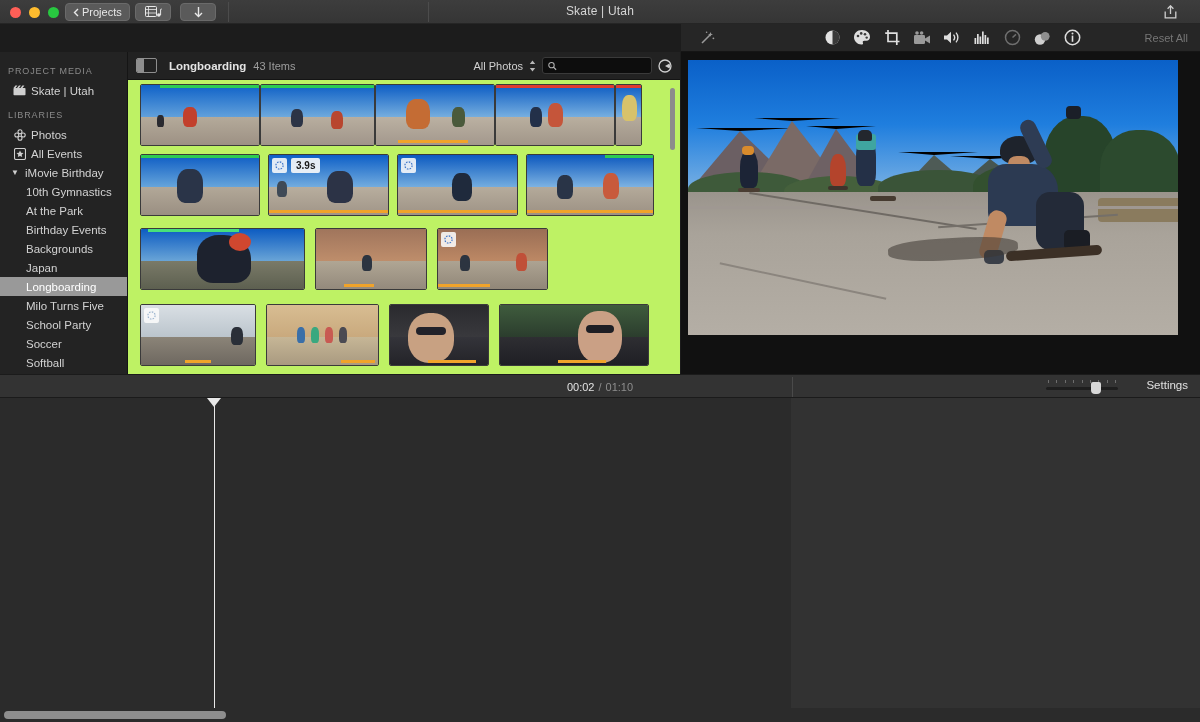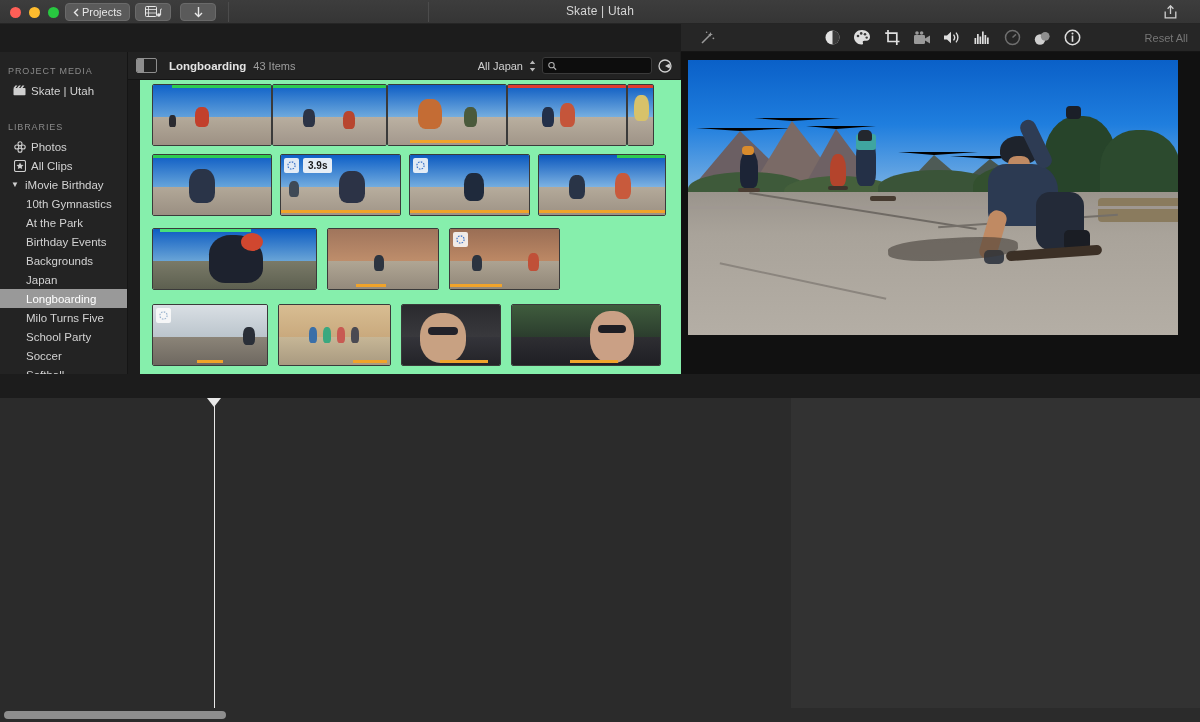"All Japan" span.filter-lbl { text: Japan -> Photos }
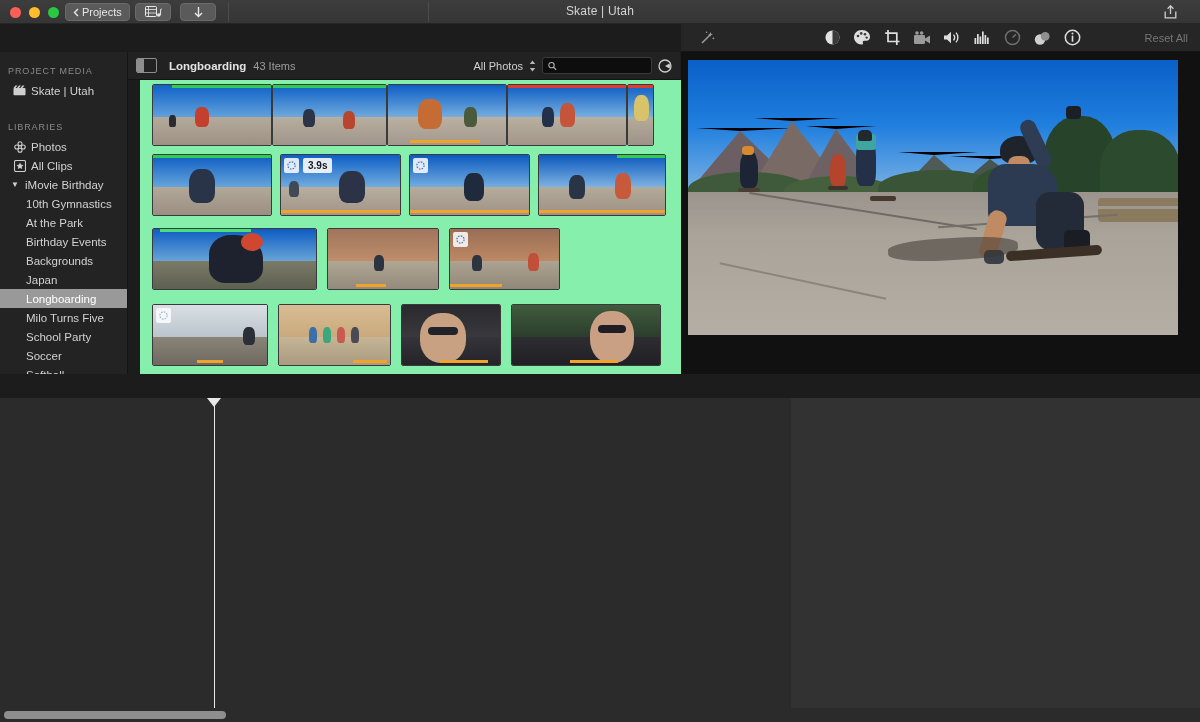"LIBRARIES" div.sb-head { margin-top: 18px -> 6px }
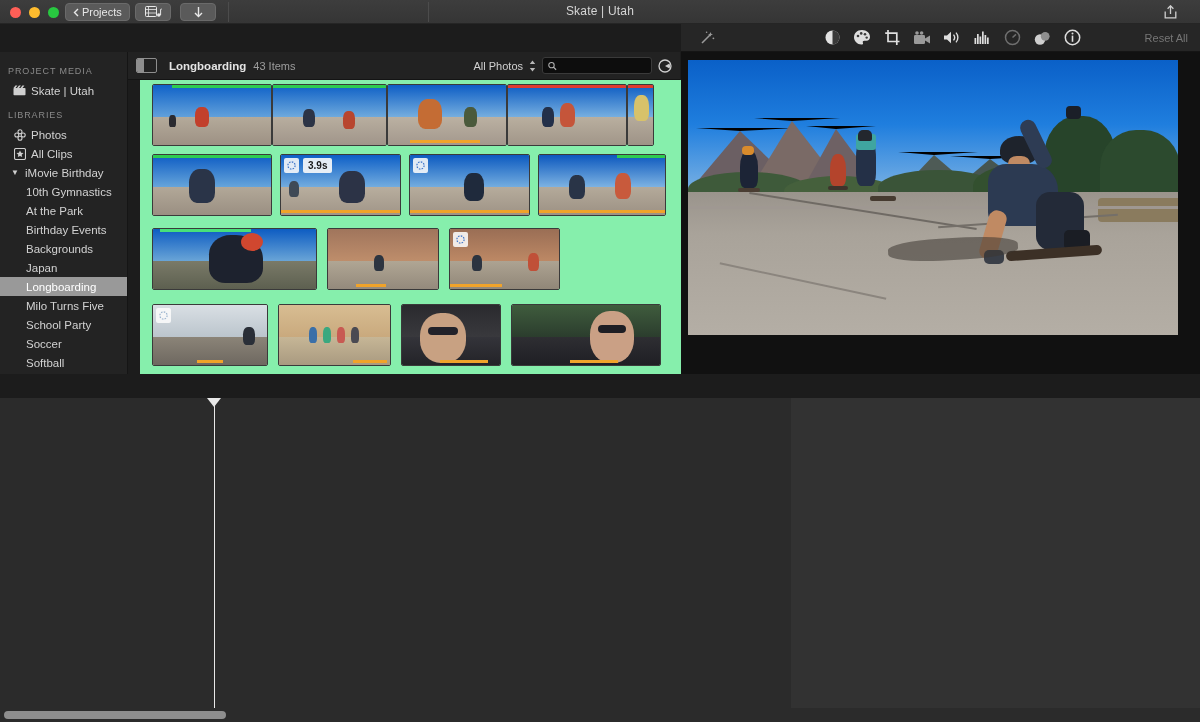"All Clips" span { text: Clips -> Events }
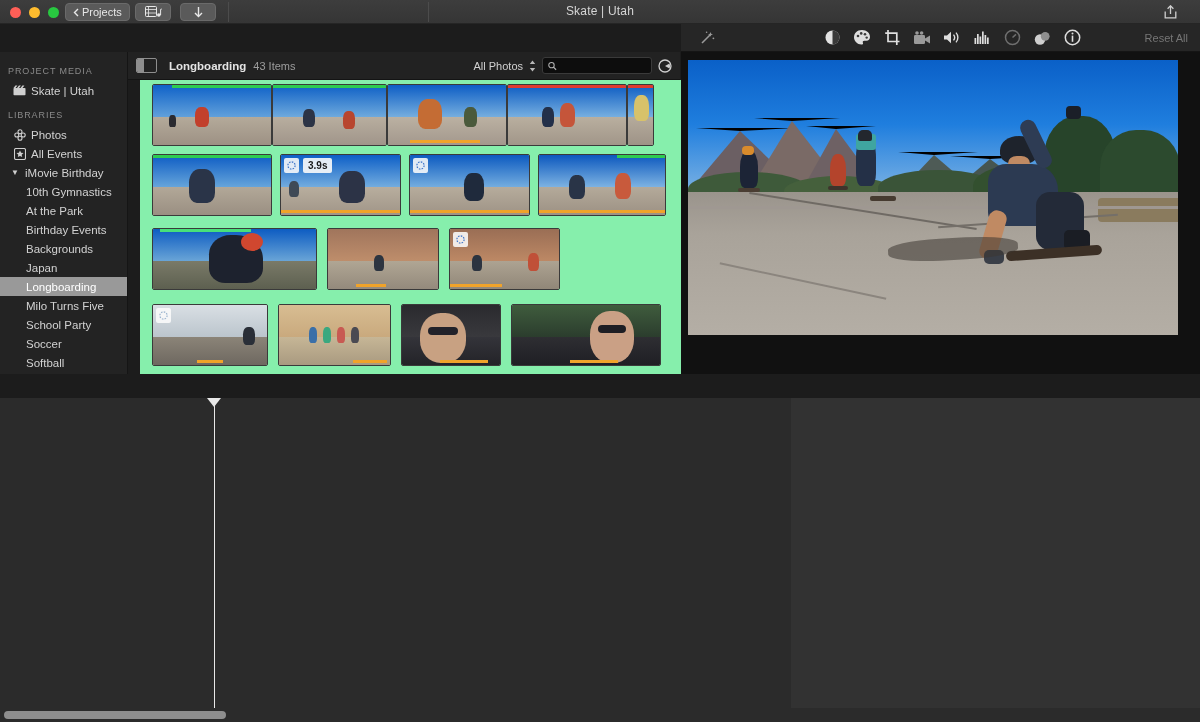"3.9s" .media-pane { background: #86efac -> #bef264; left: 140px -> 128px }
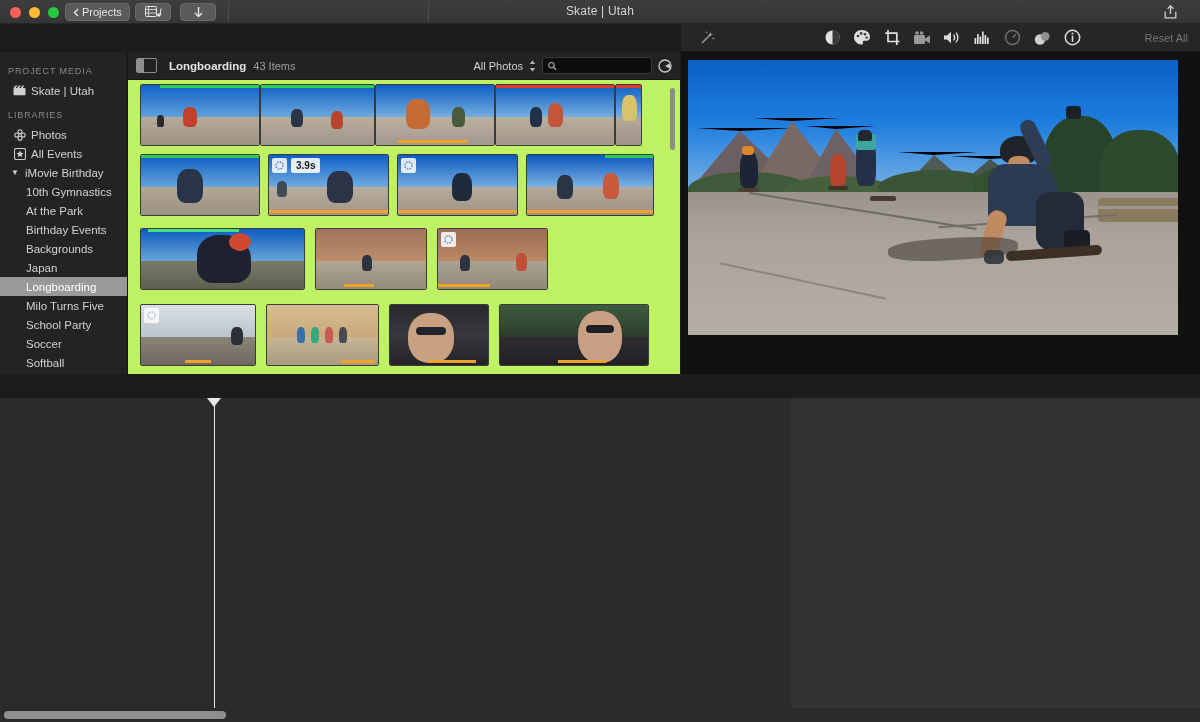"00:02" div.tl-toolbar { html: none -> <div> <div> <span>00:02</span> <span>/</span> <span>01:10</span> </div> <div></div> <div> <div> <i></i> <i></i> <i></i> <i></i> <i></i> <i></i> <i></i> <i></i> <i></i> </div> <div></div> <div></div> </div> <div>Settings</div> </div> }
